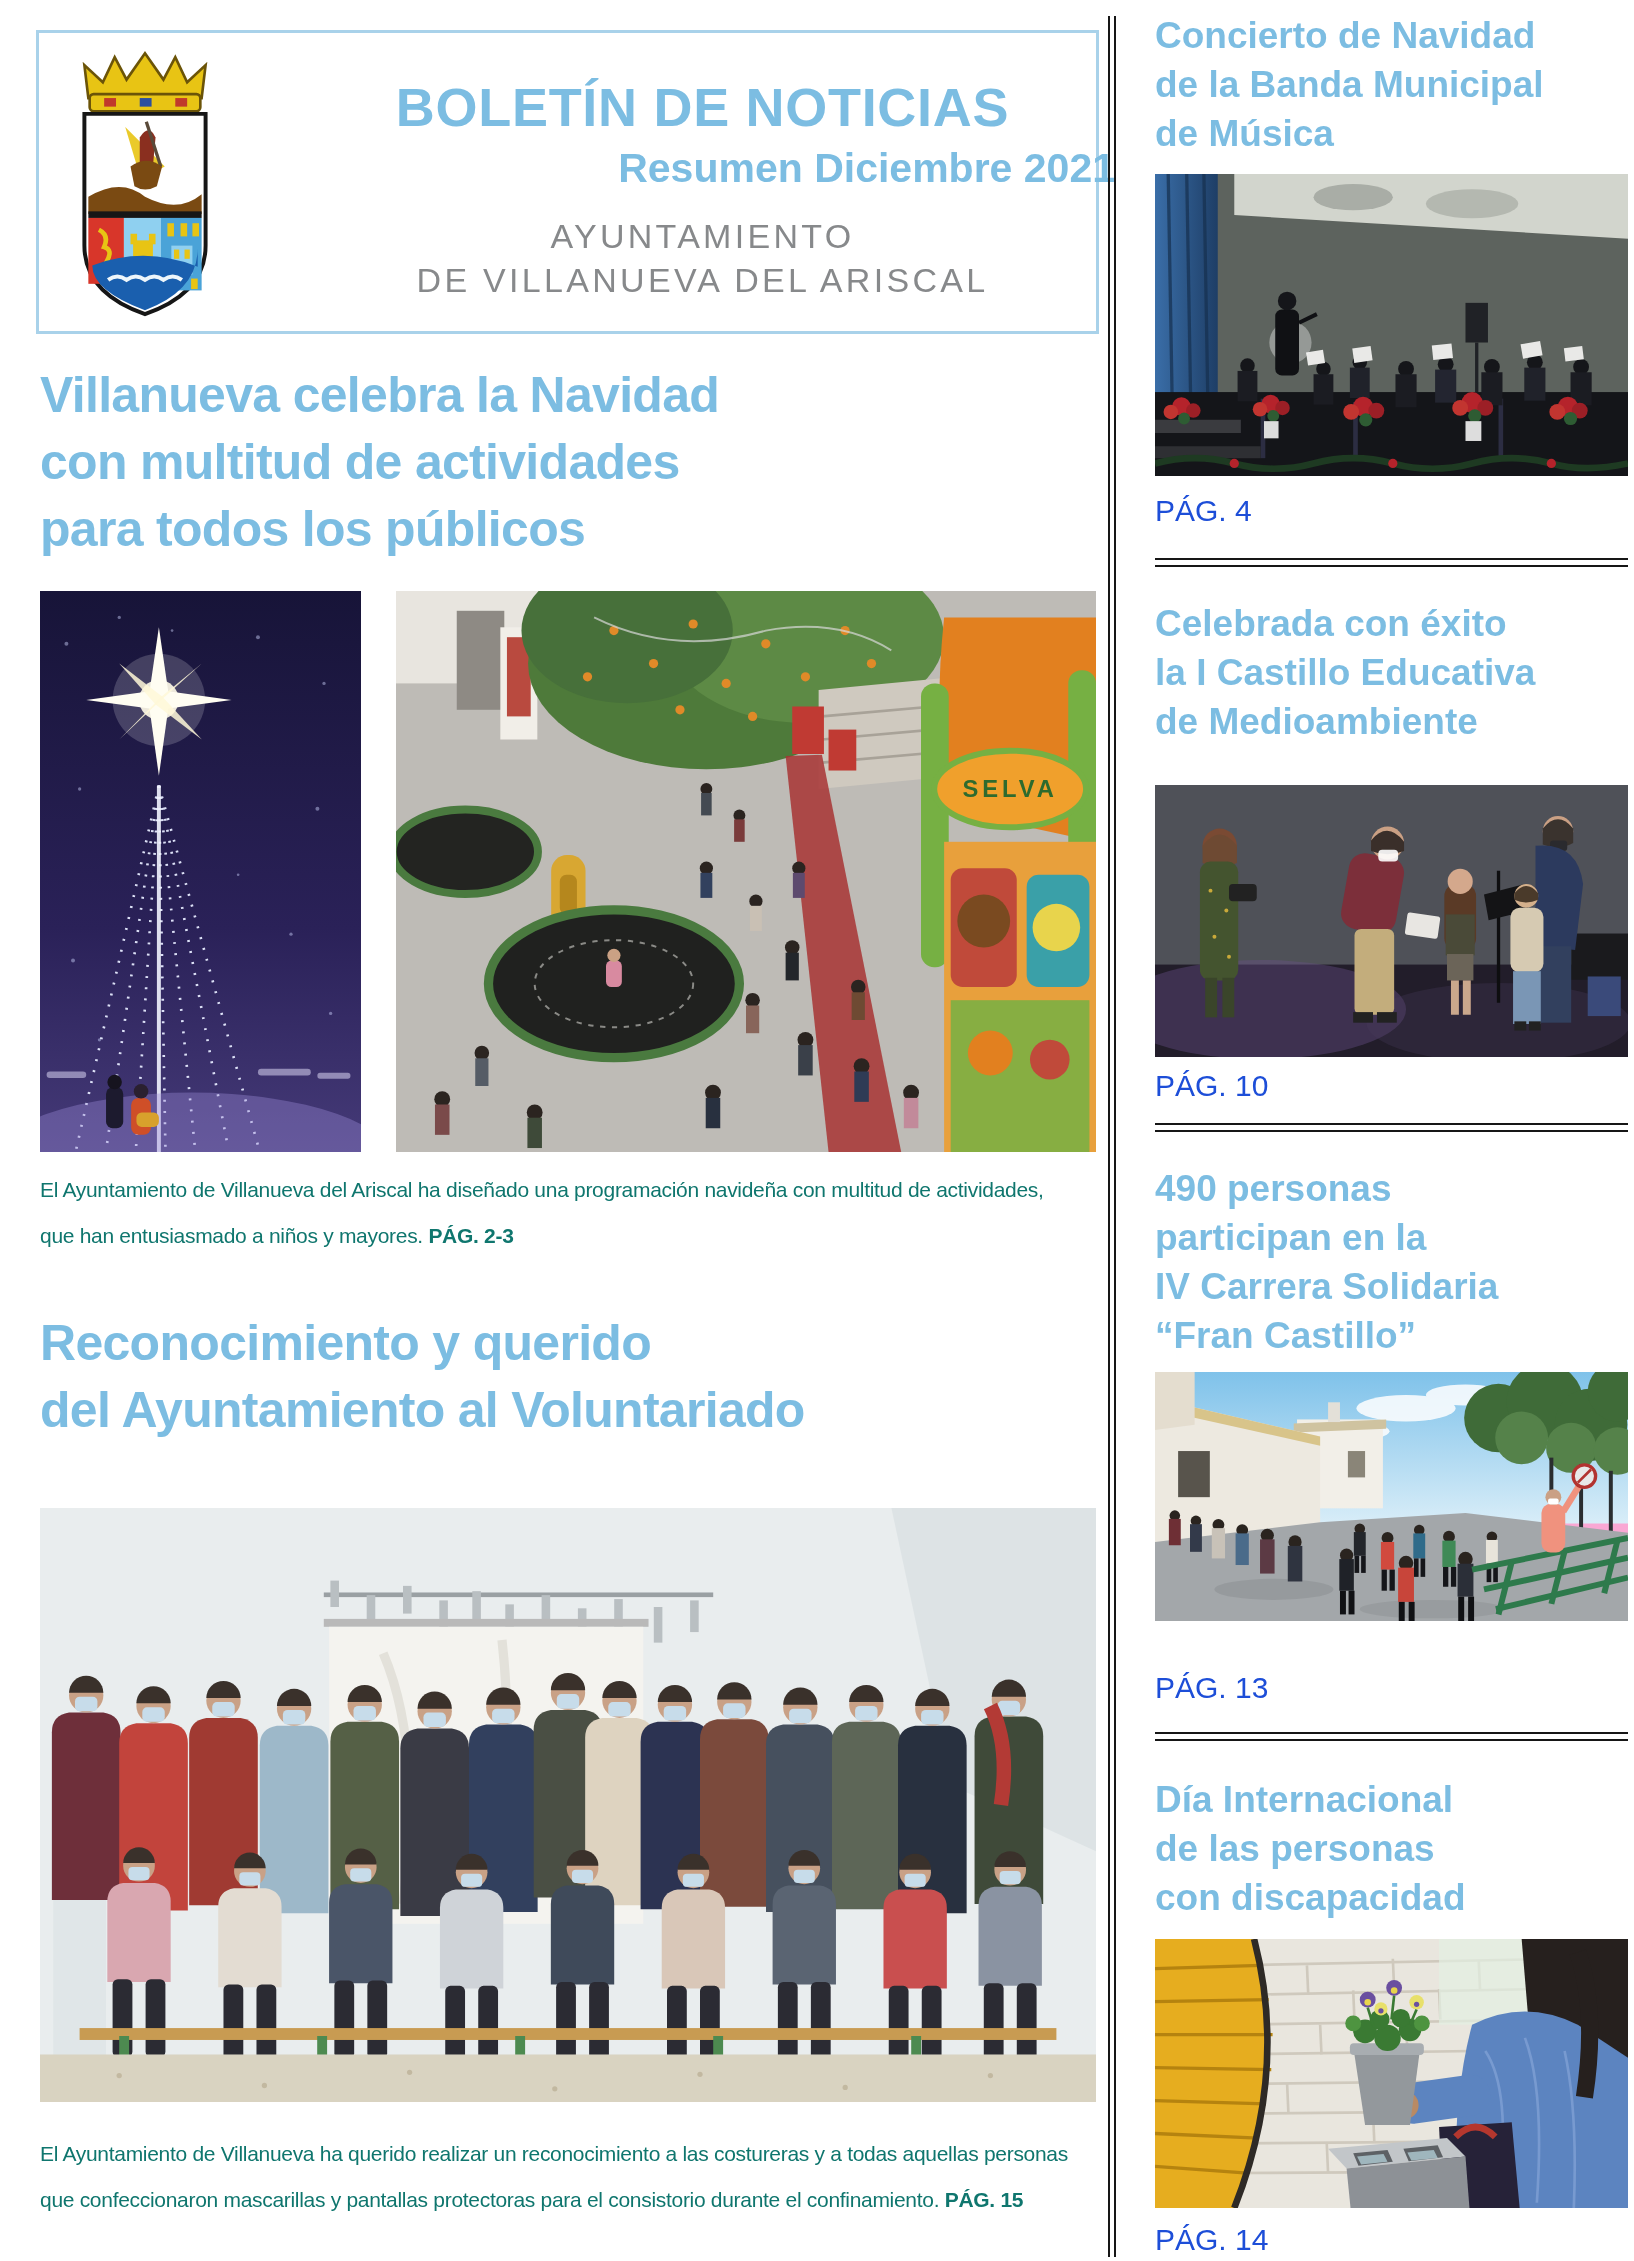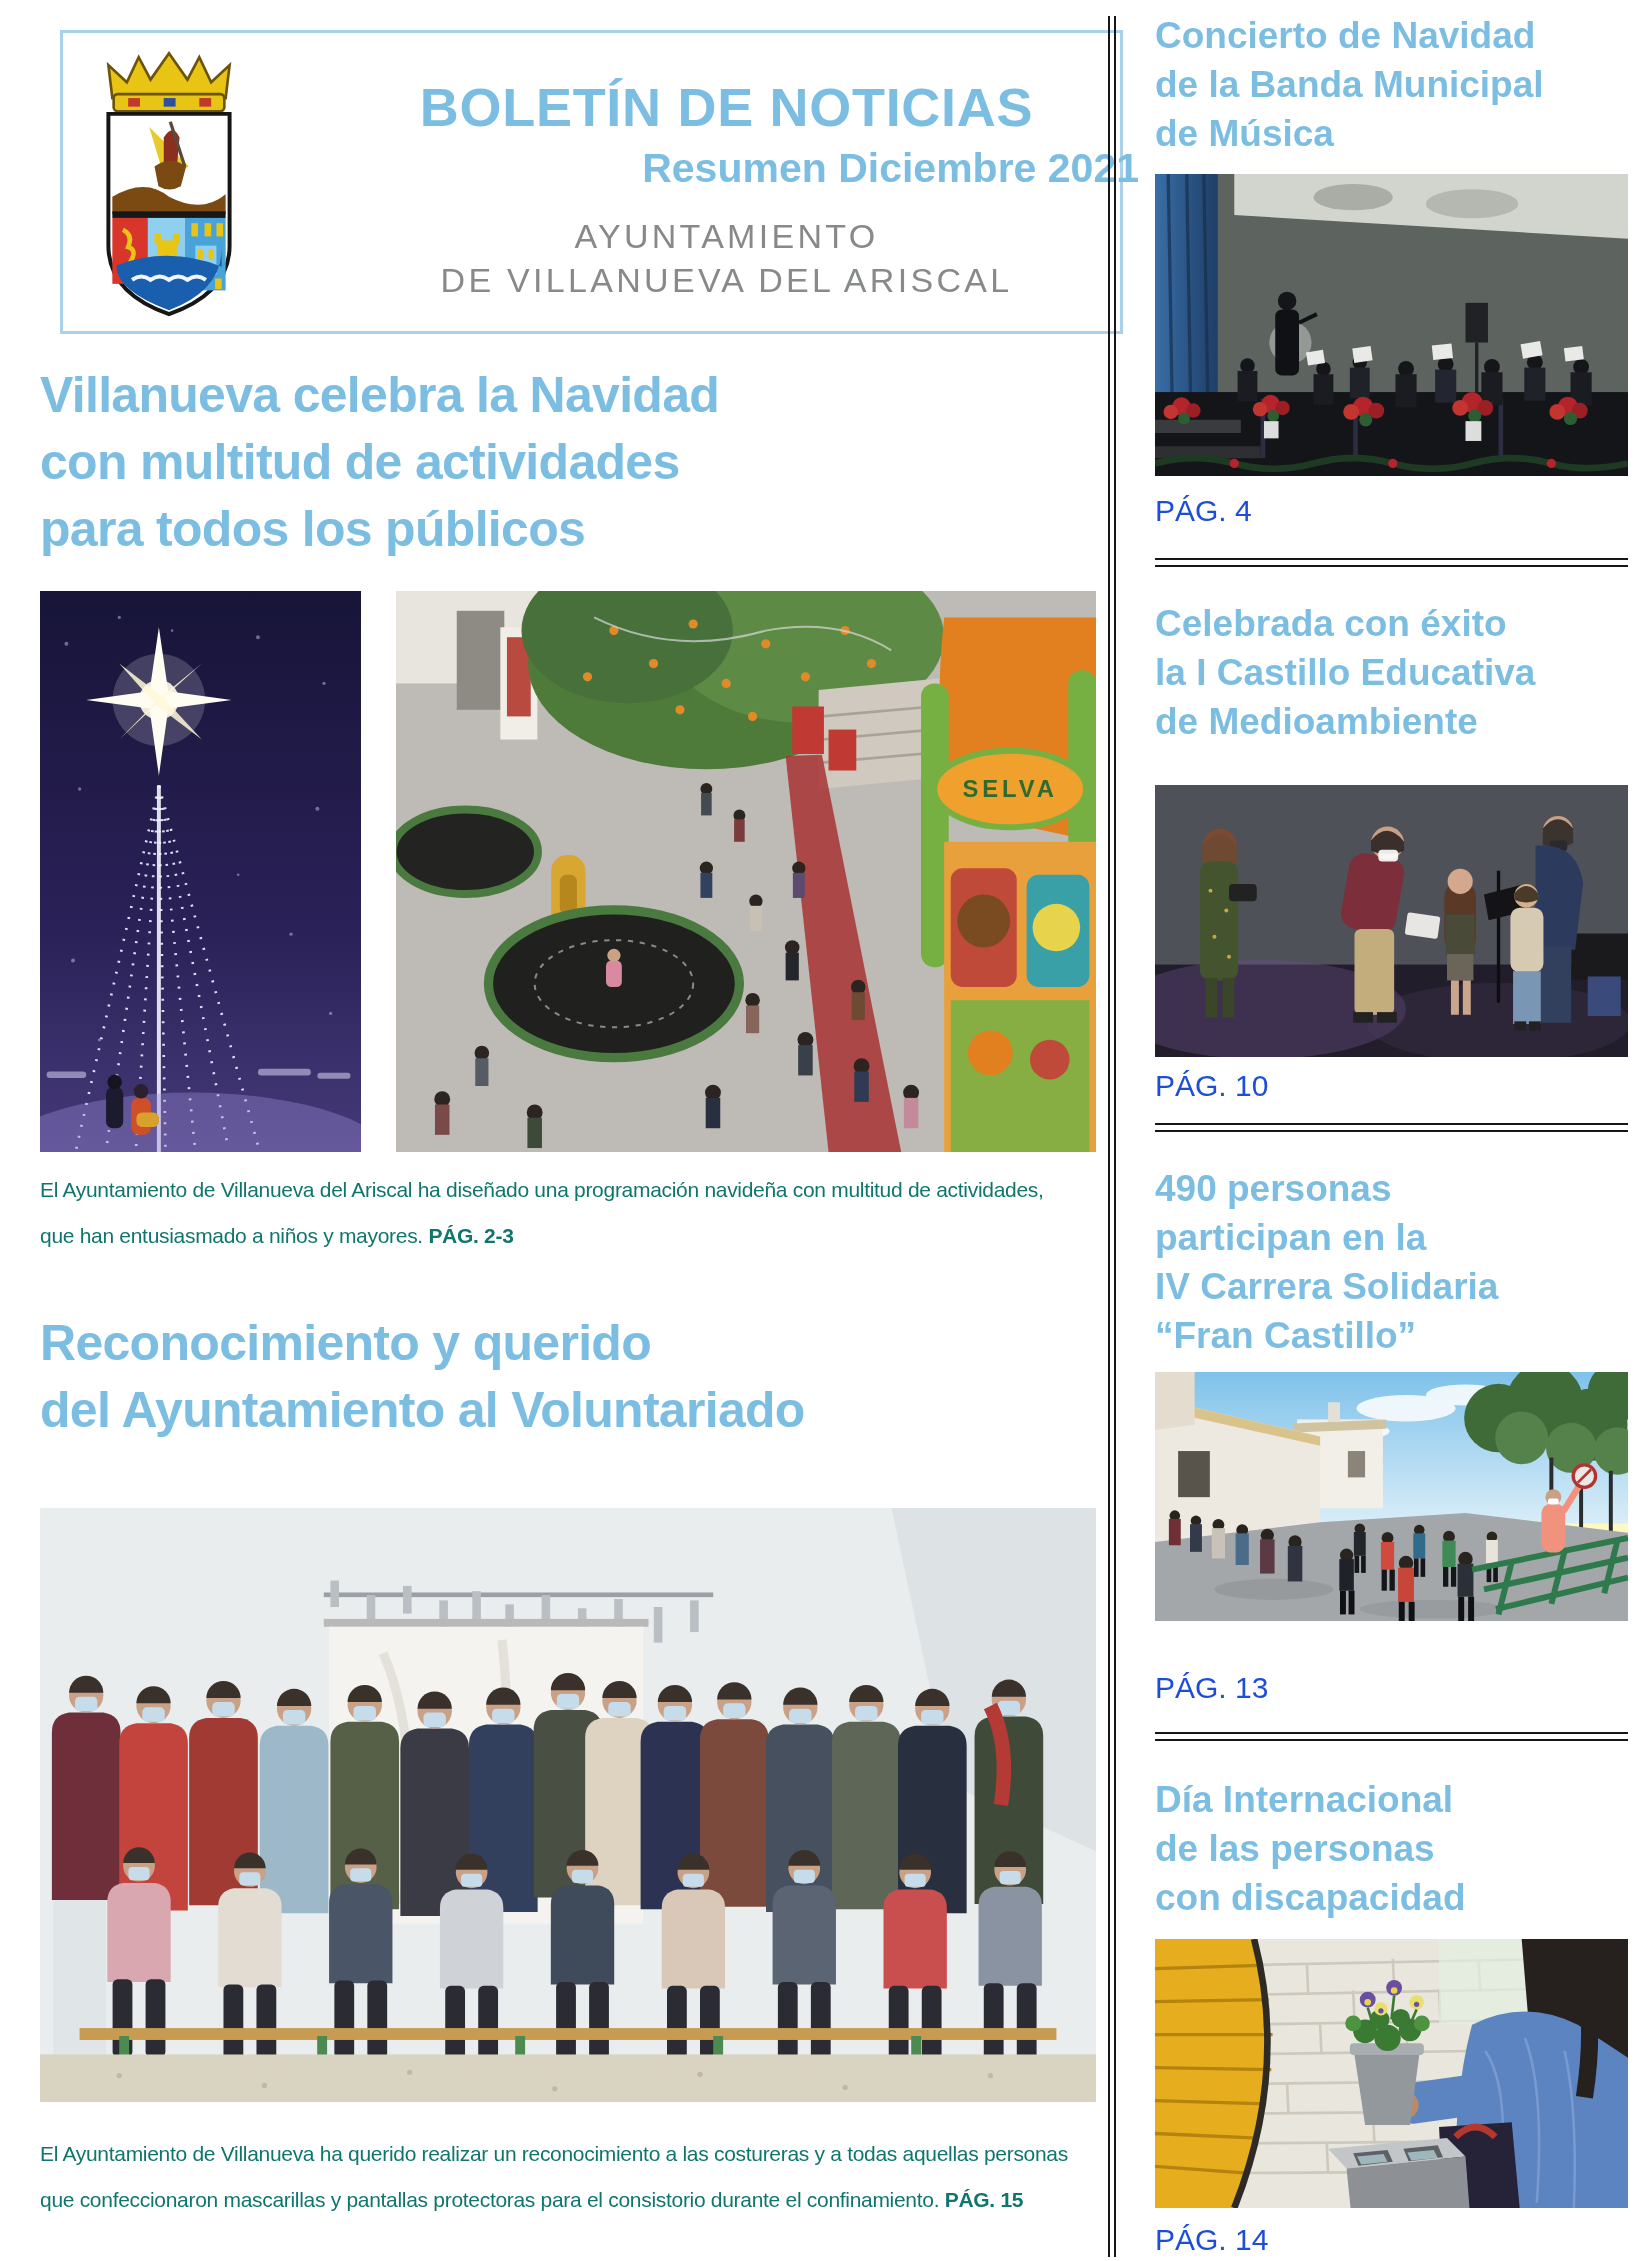"BOLETÍN DE NOTICIAS" .hbox { margin-left: 24px -> none }
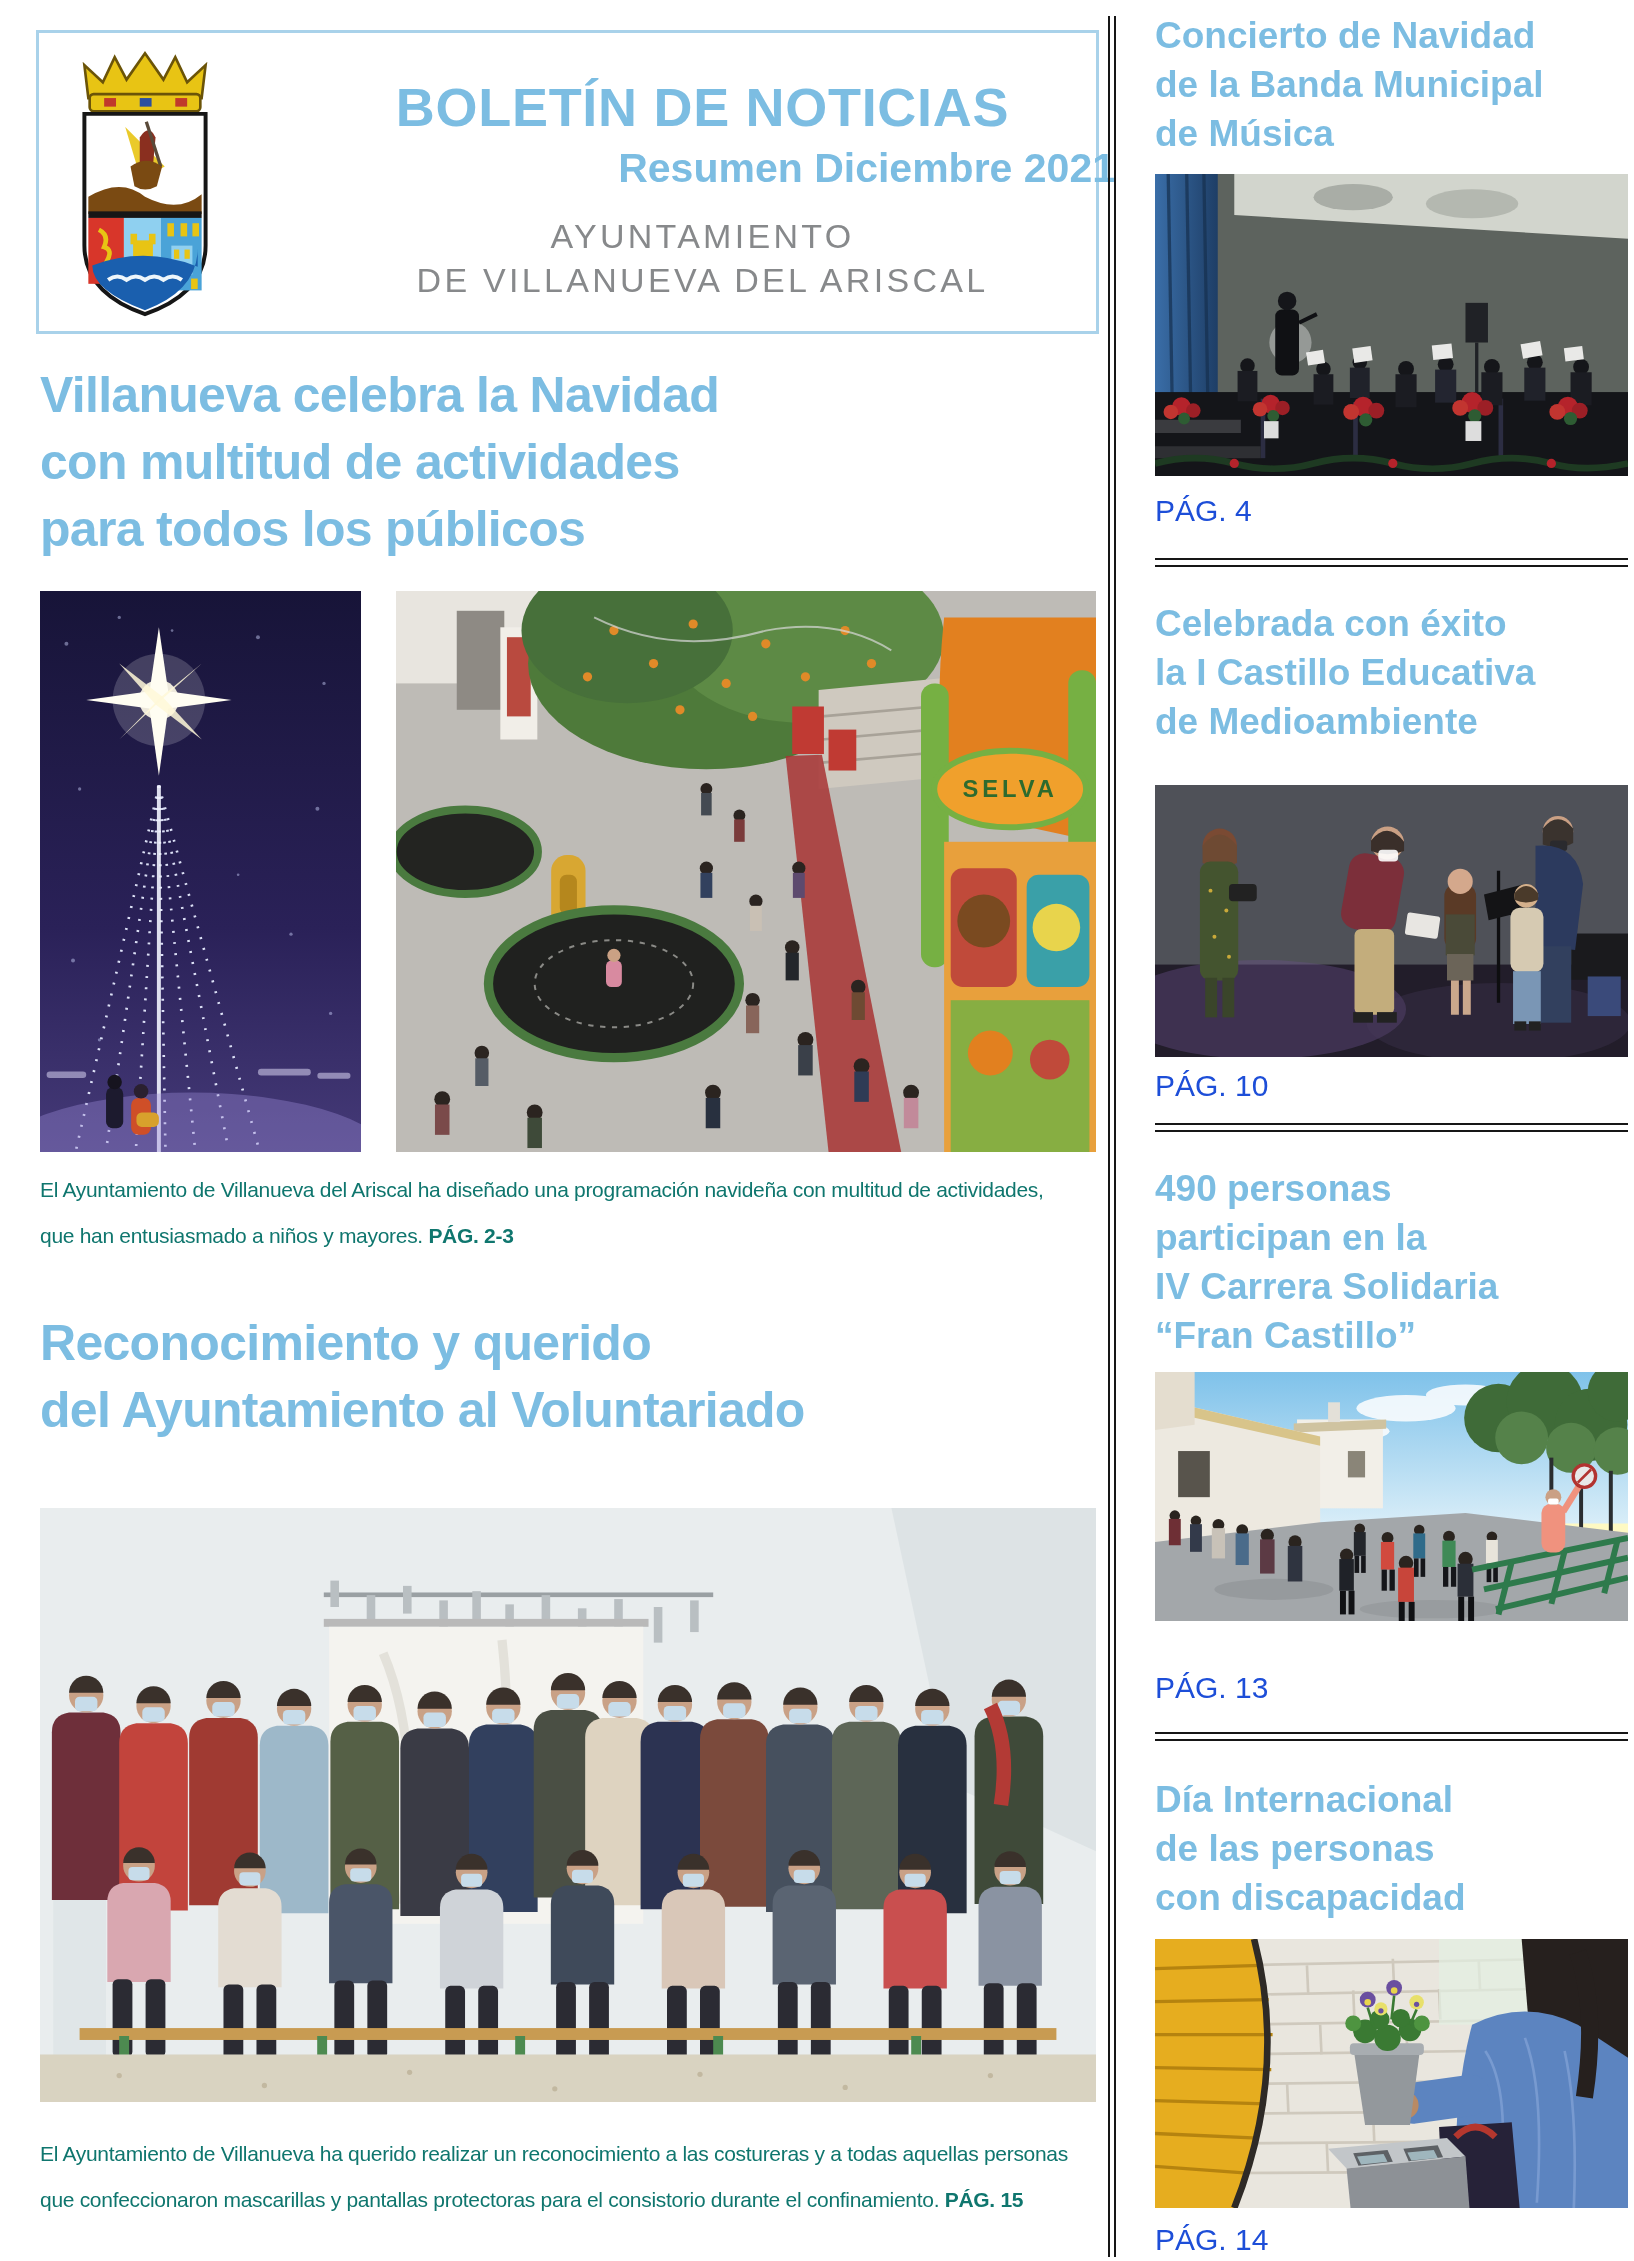"SELVA" .photo { background: #fef9c3 -> #f9a8d4 }
